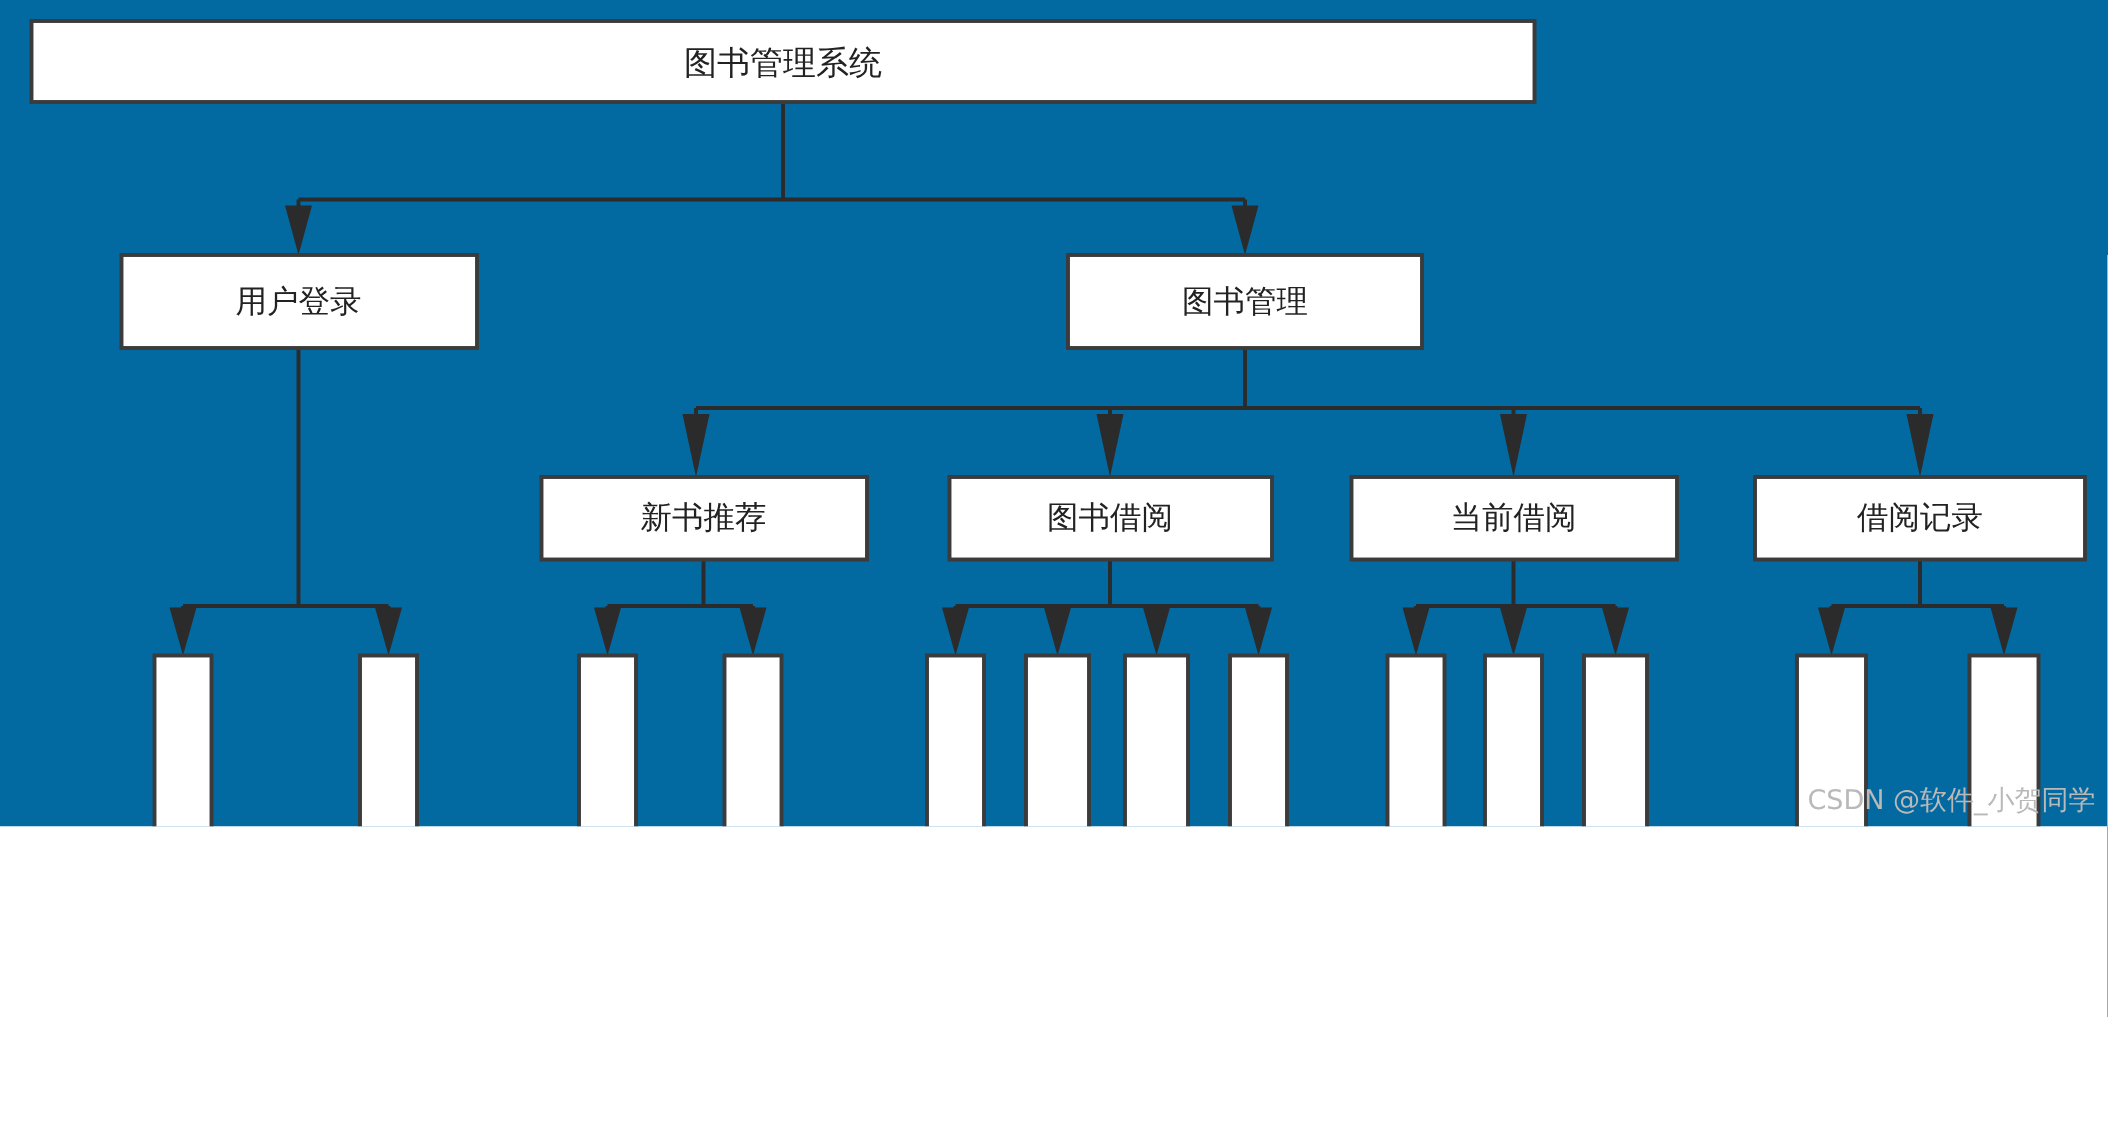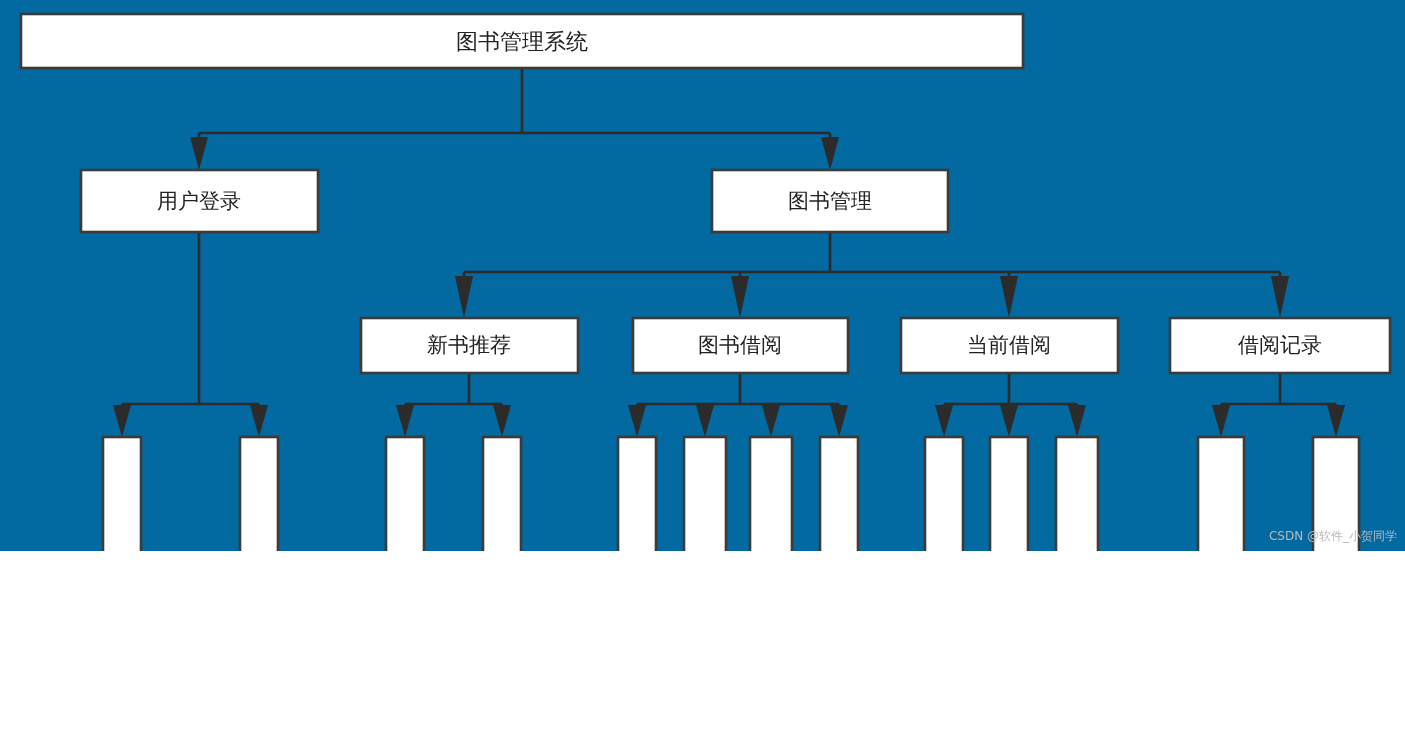"CSDN @软件_小贺同学" .watermark { font-size: 12px -> 18px }
